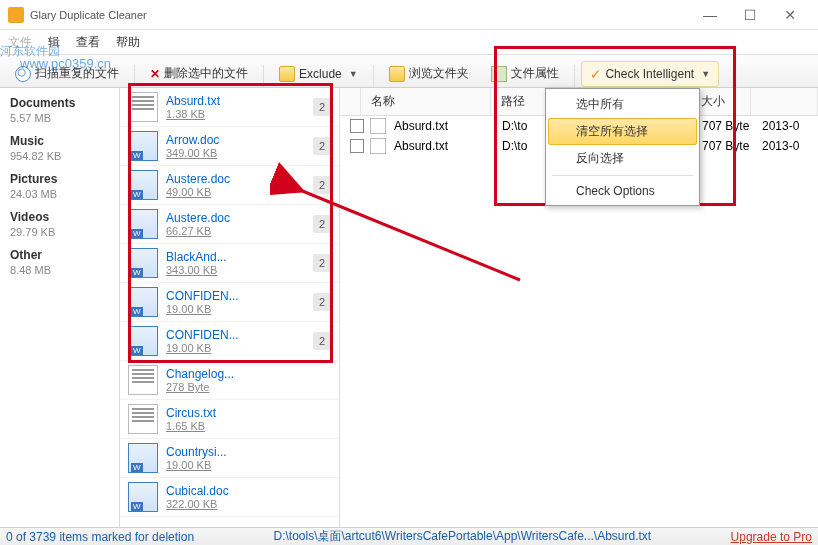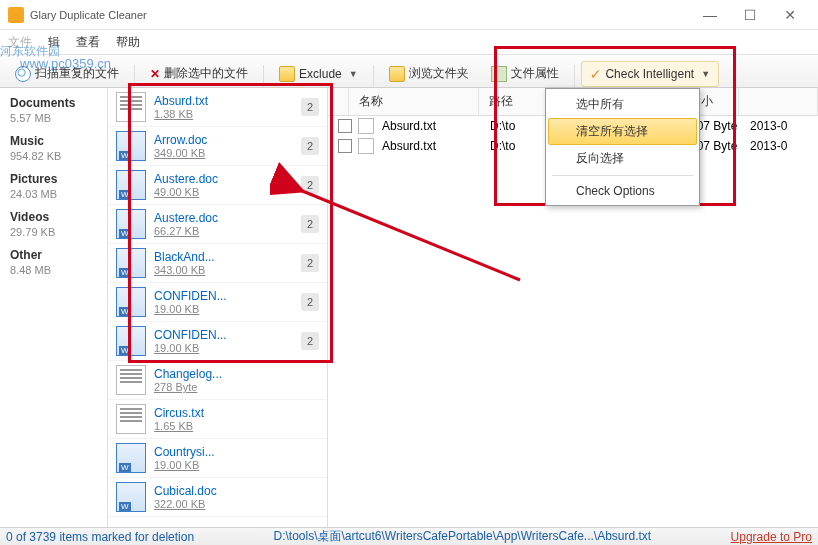"Documents" .sidebar { width: 108px -> 120px }
